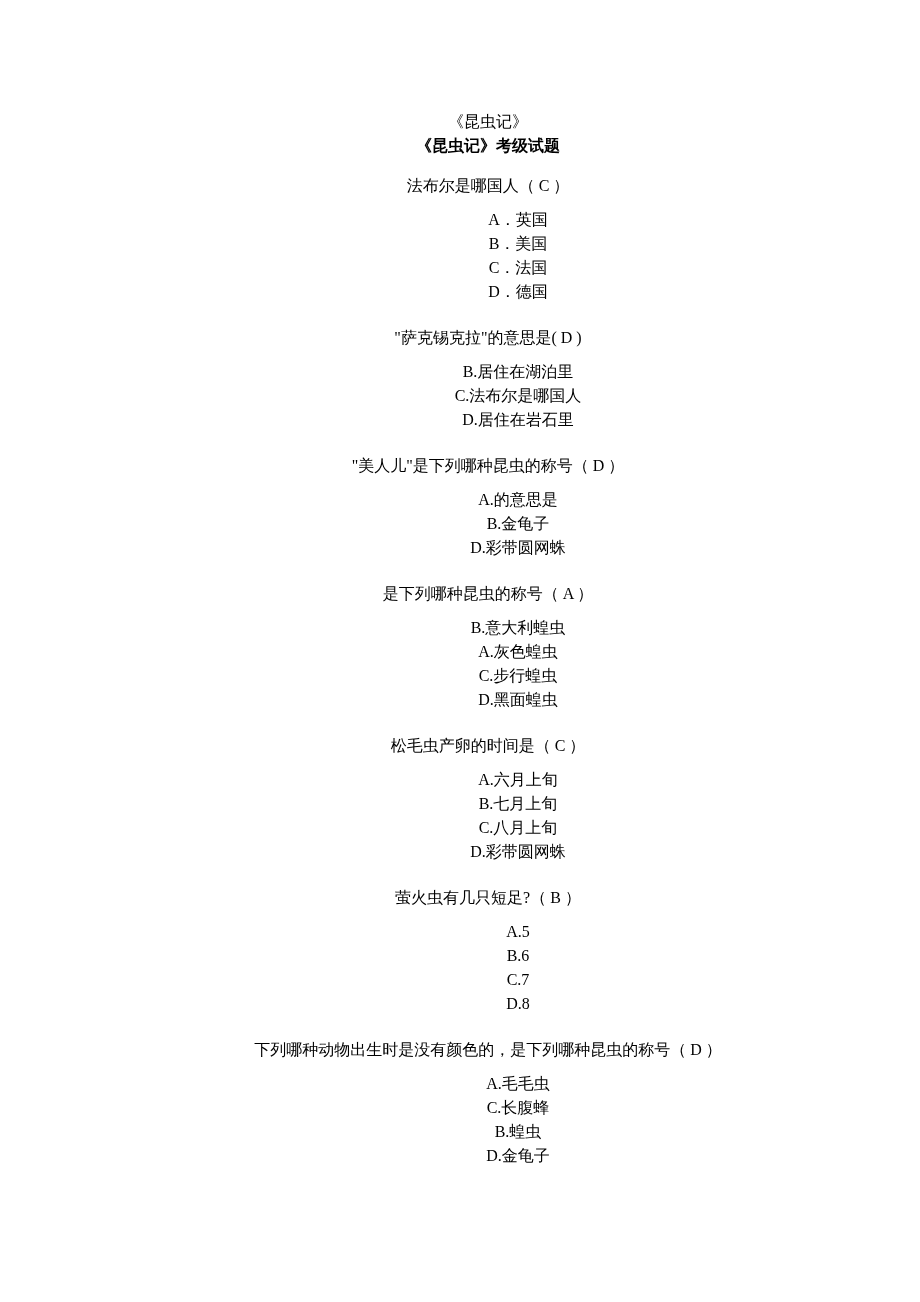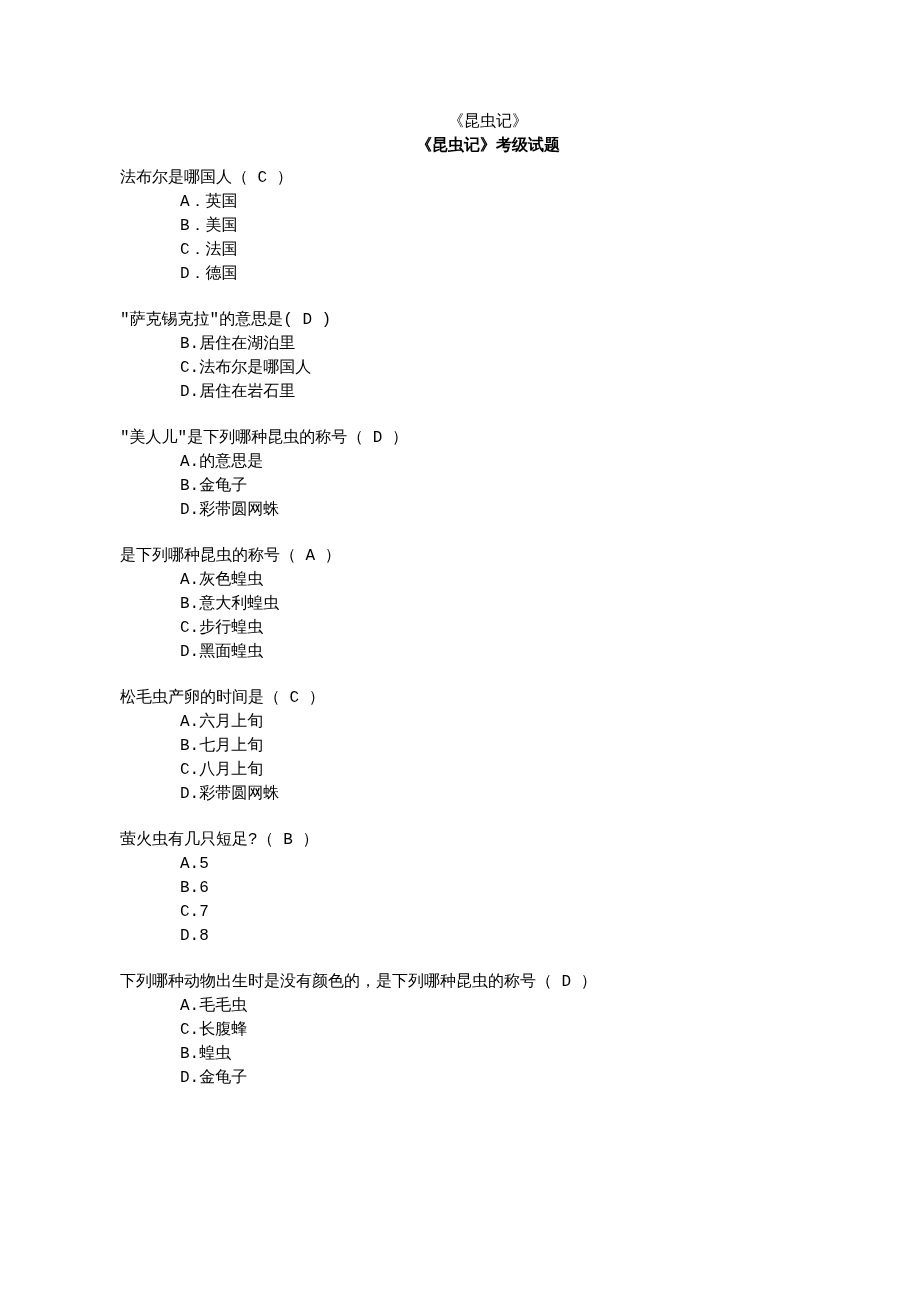"《昆虫记》" .page { font-family: Liberation Mono, monospace -> none }
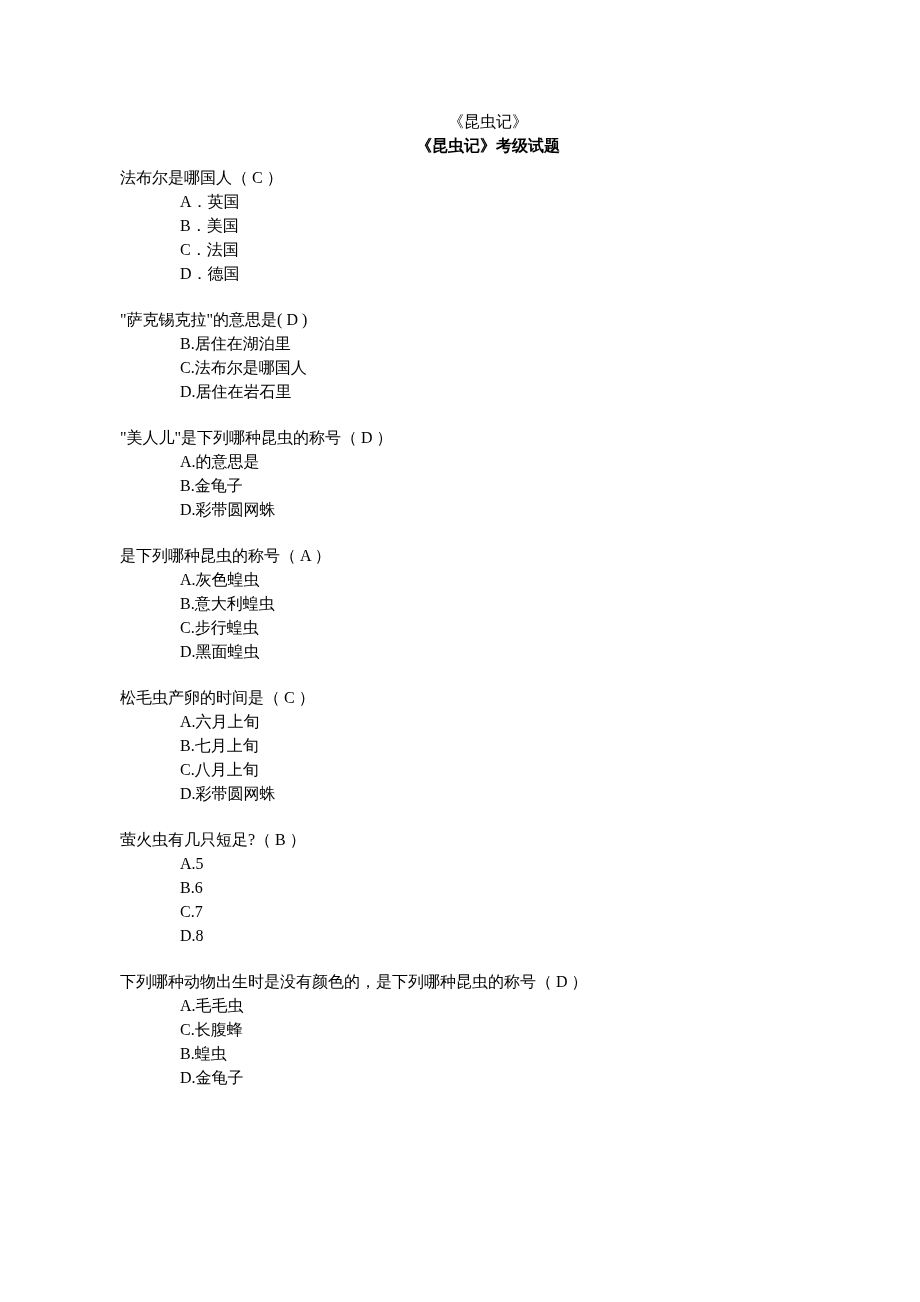"《昆虫记》考级试题" .subtitle-line { margin-bottom: 8px -> 16px }
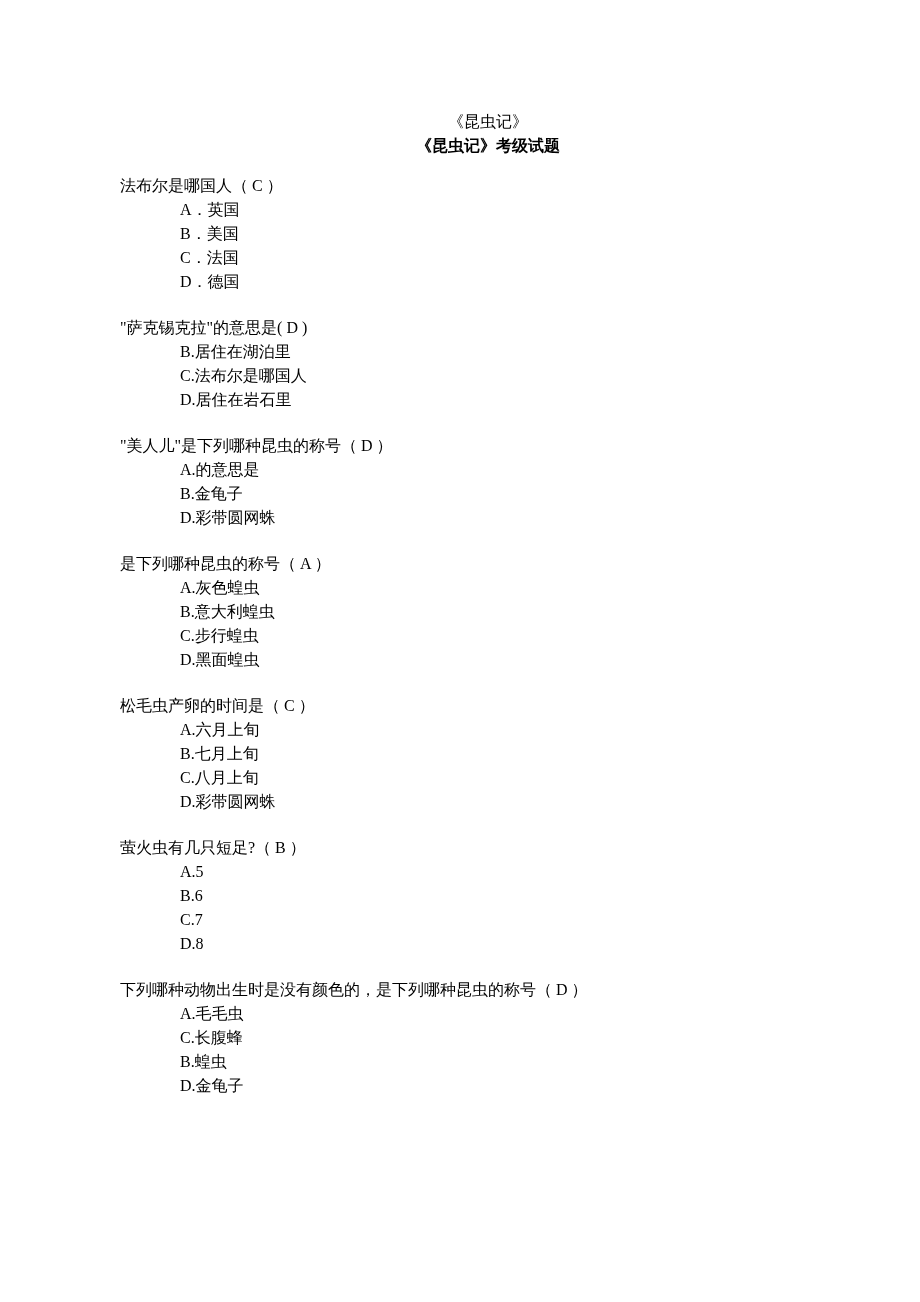"法布尔是哪国人（ C ）" .question-block { text-align: none -> center }
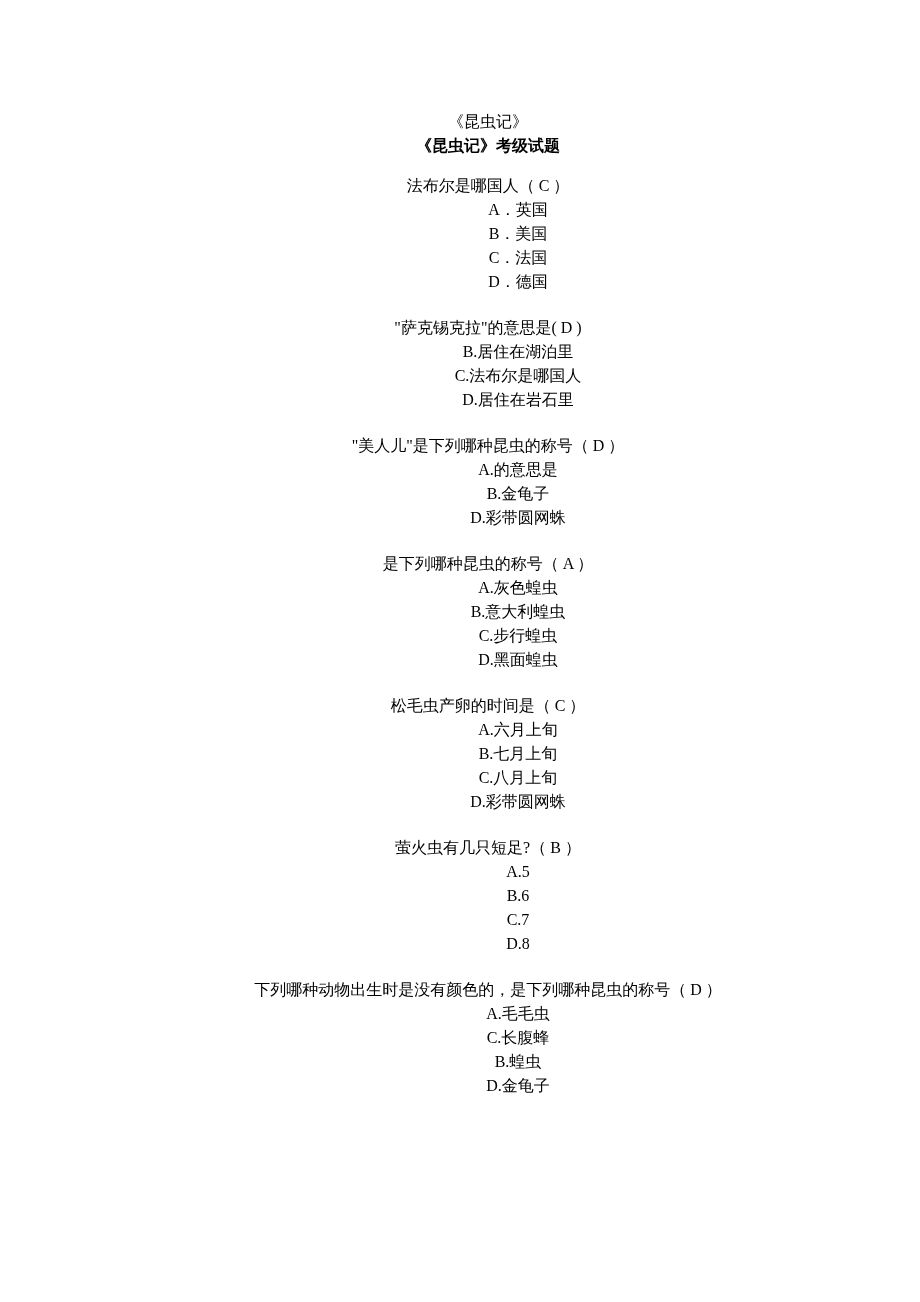"A．英国" .options { margin-top: none -> 10px }
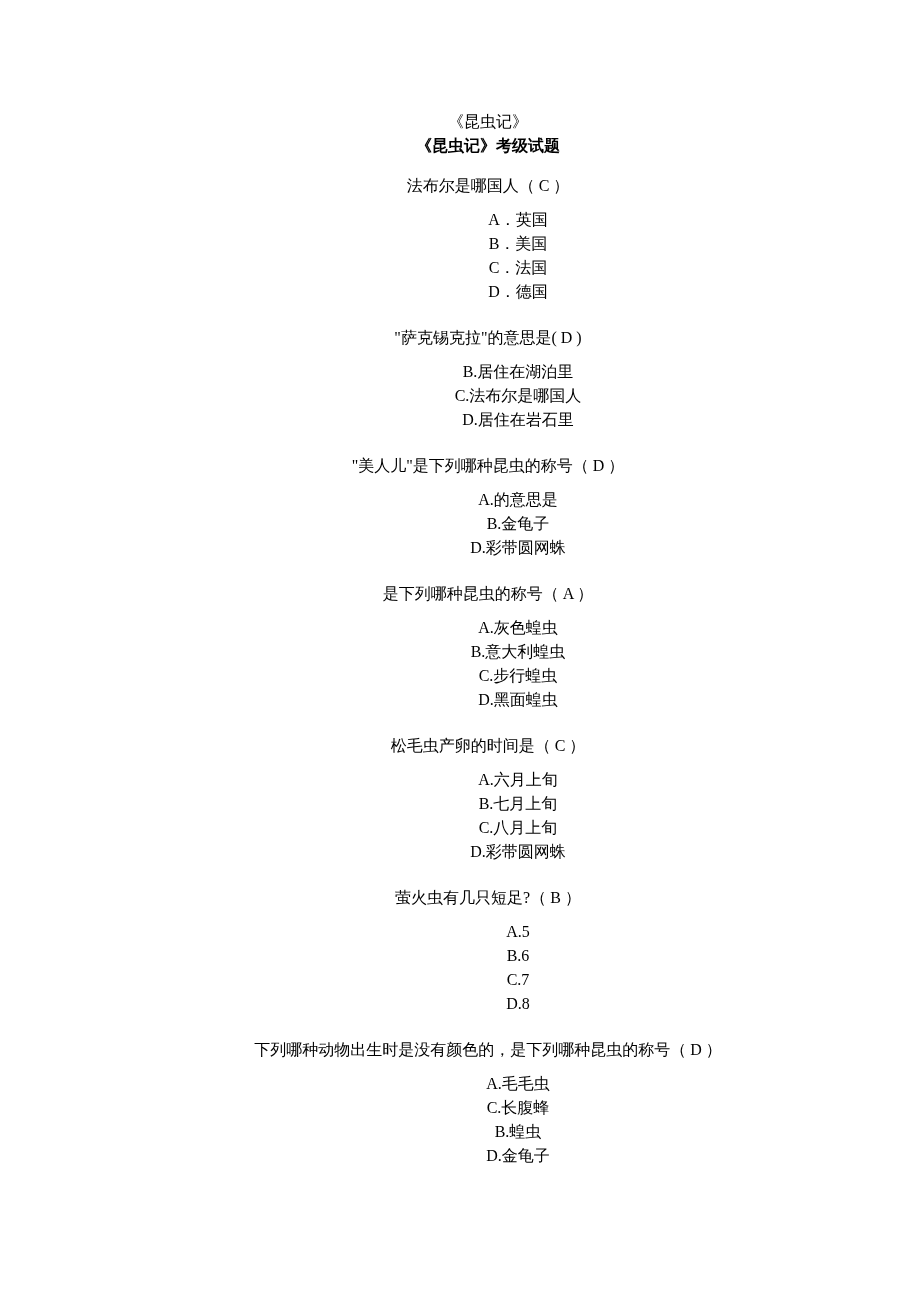"A.灰色蝗虫" div.option { order: before "B.意大利蝗虫" -> after "B.意大利蝗虫" }
